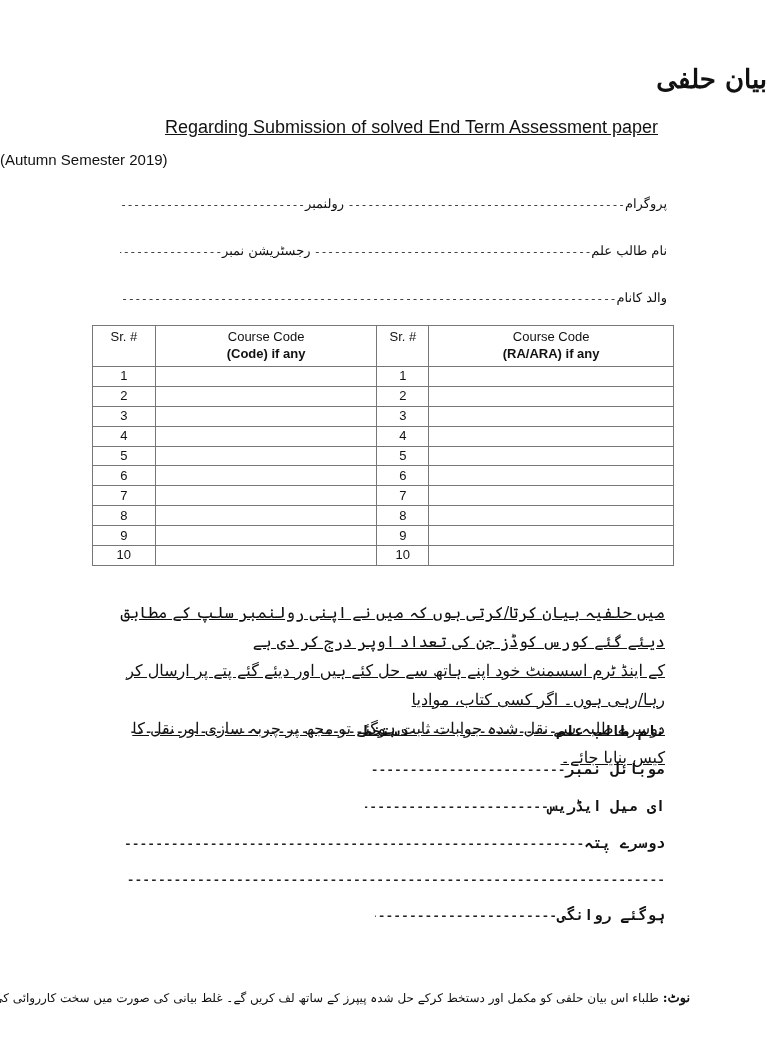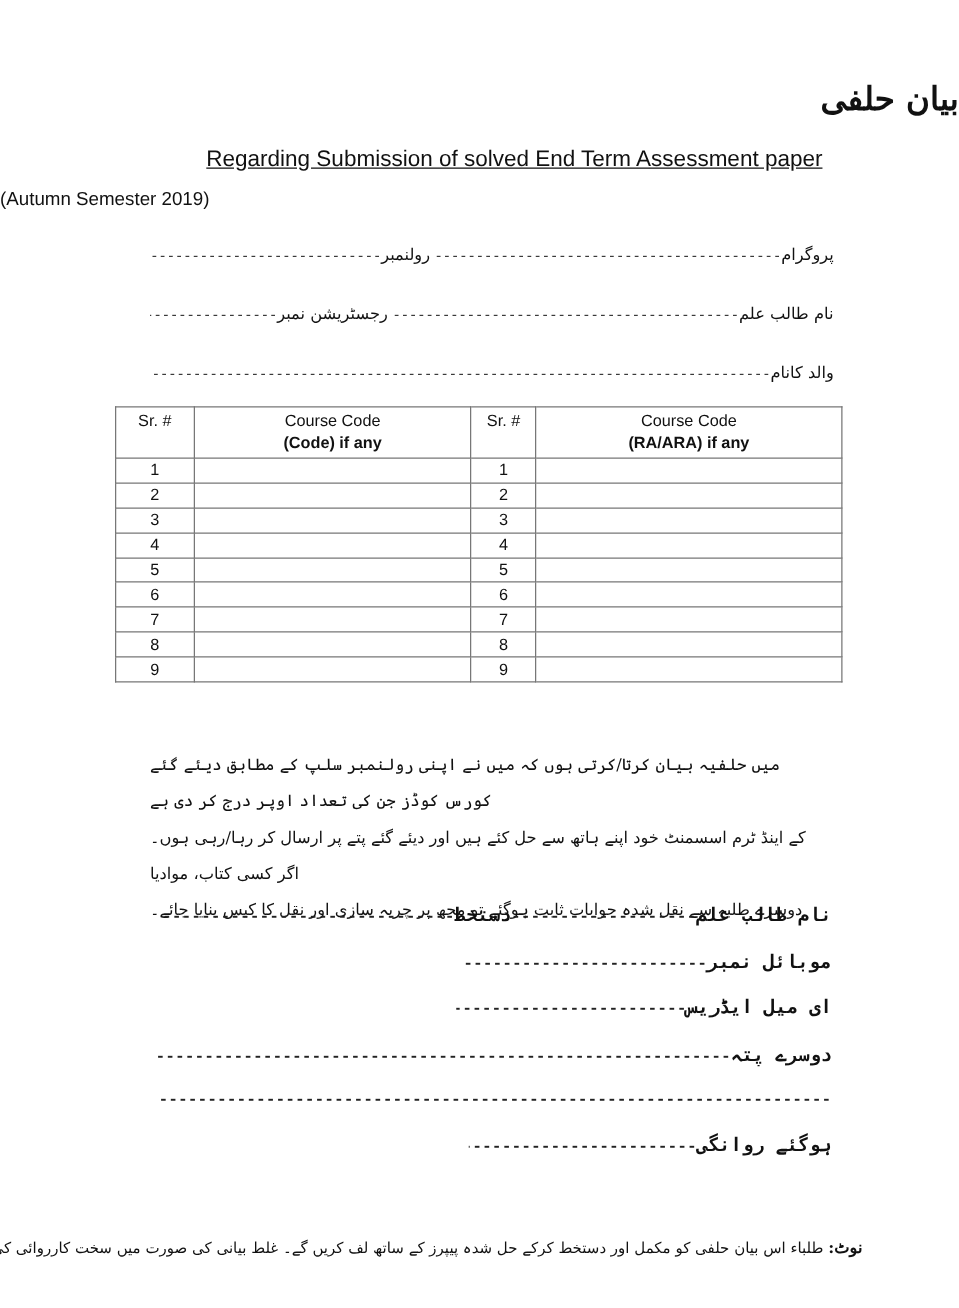"10" tr { html: none -> <tr> <td>10</td> <td></td> <td>10</td> <td></td> </tr> }
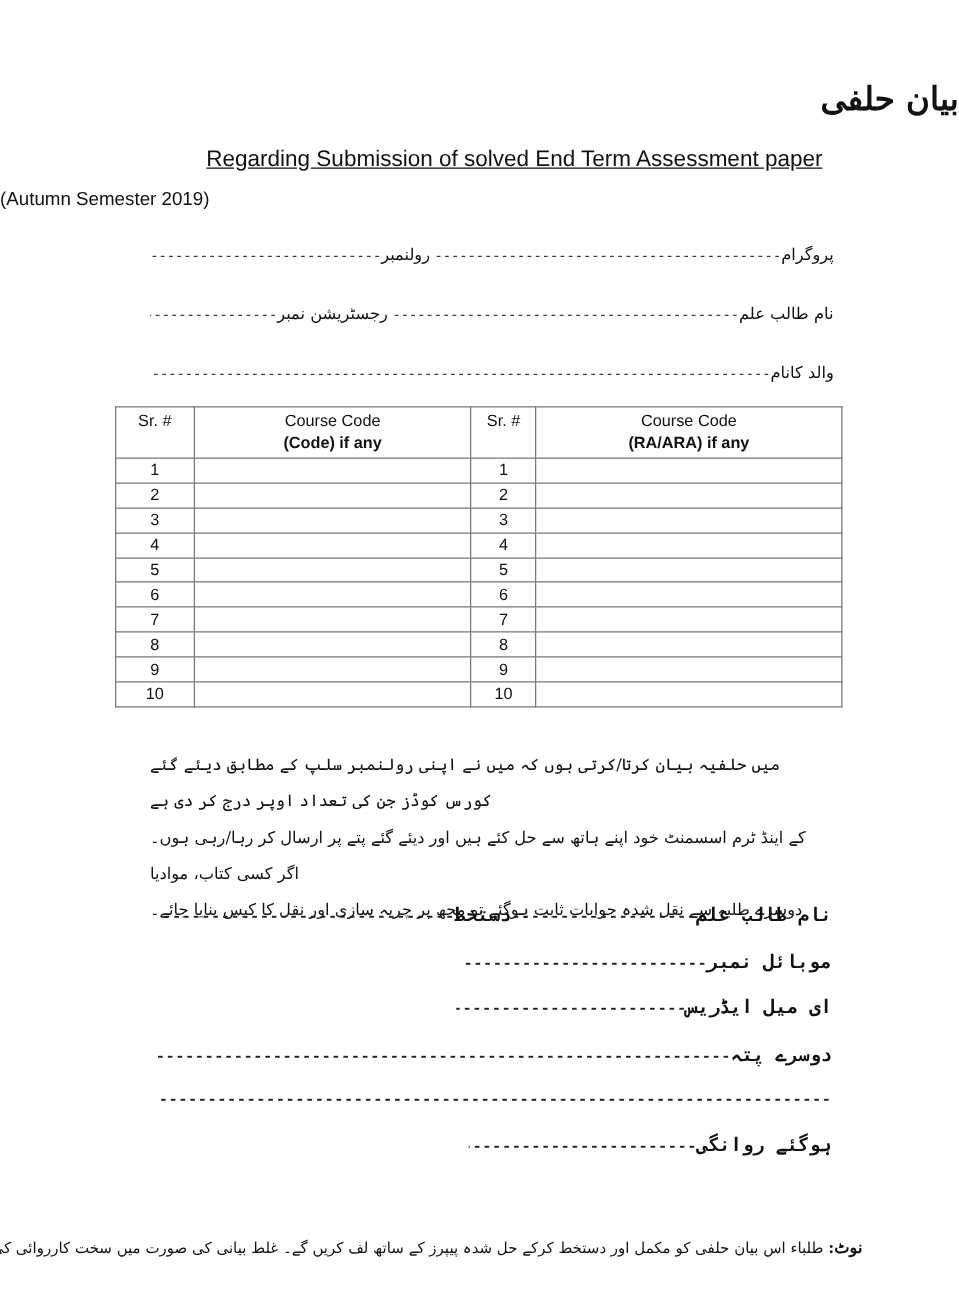"میں حلفیہ بیان کرتا/کرتی ہوں" .para { font-size: 13px -> 16px; text-align: left -> right; text-decoration: none -> underline }
